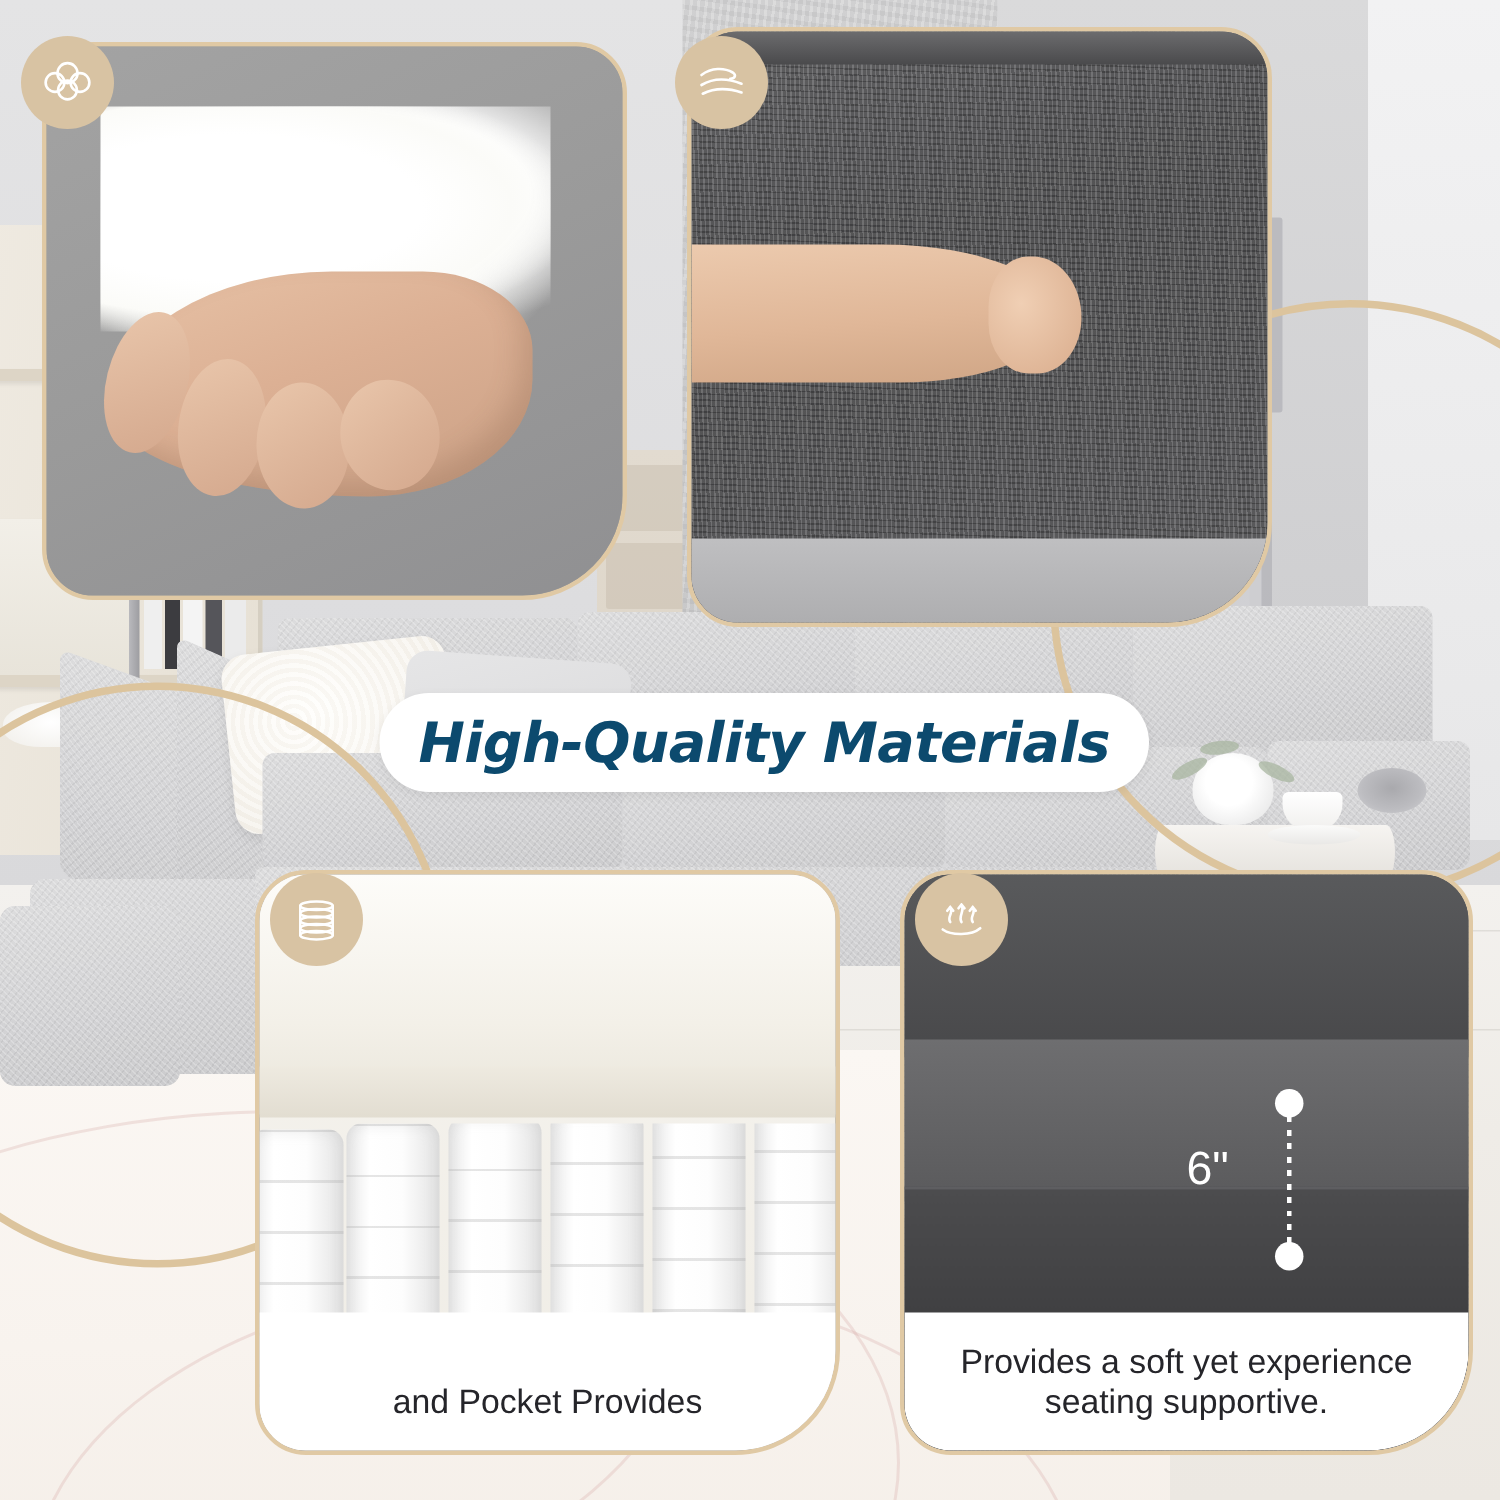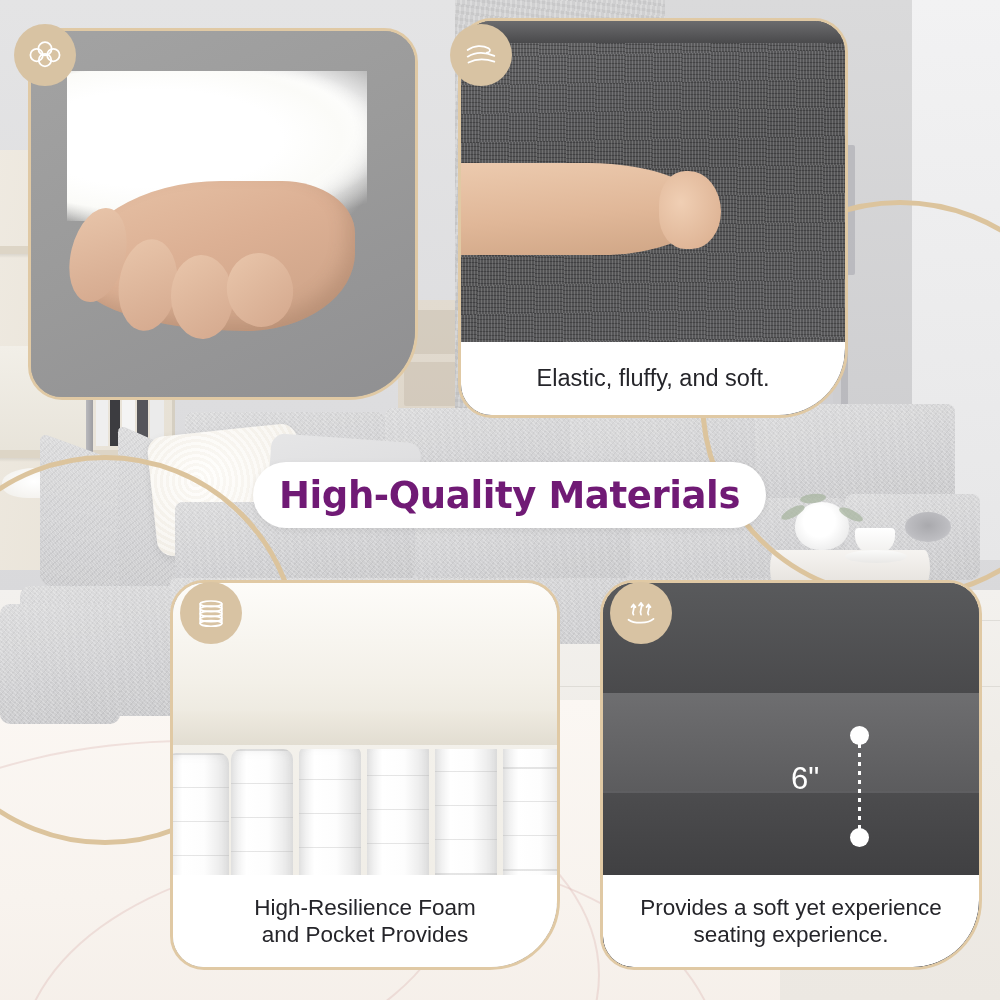"Elastic, fluffy, and soft." div.card-cap { html: <div> <span>Elastic, fluffy, and soft.</span> </div> -> none }
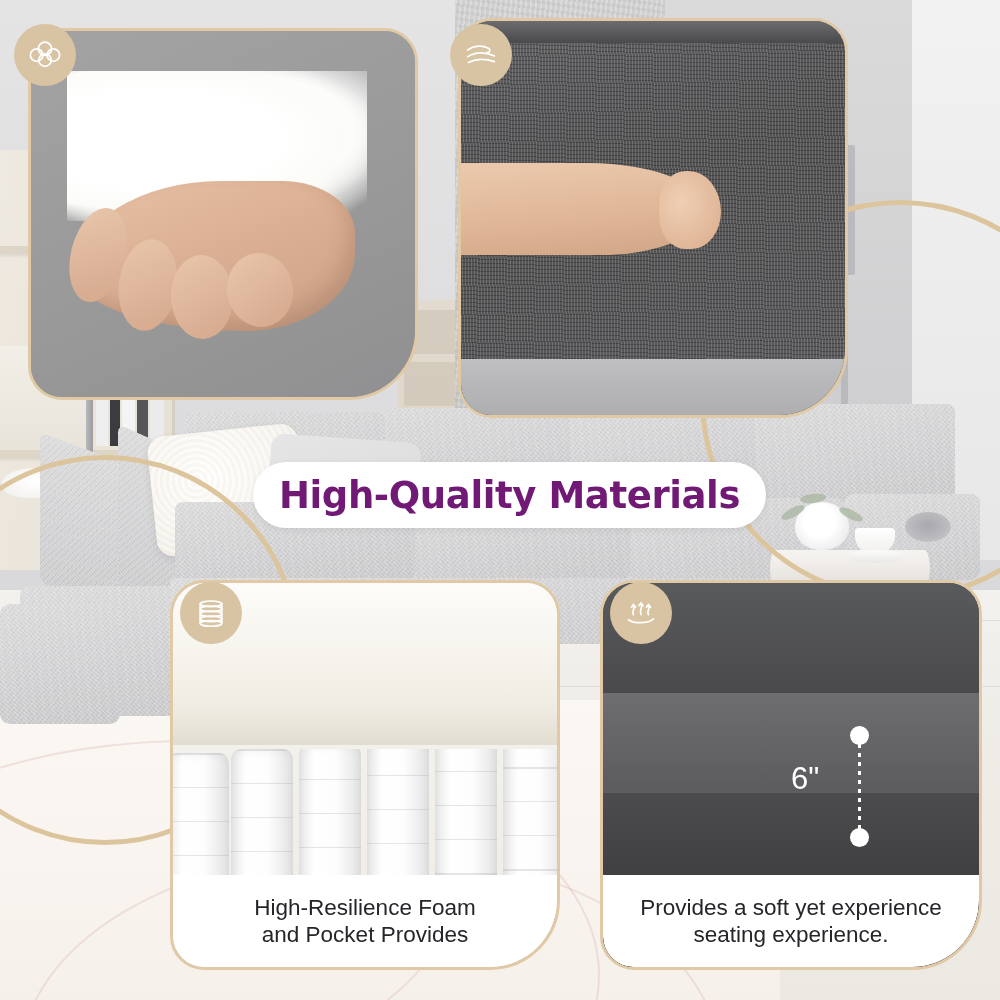"High-Quality Materials" .title-pill span { color: #701a75 -> #0c4a6e; font-style: none -> italic }
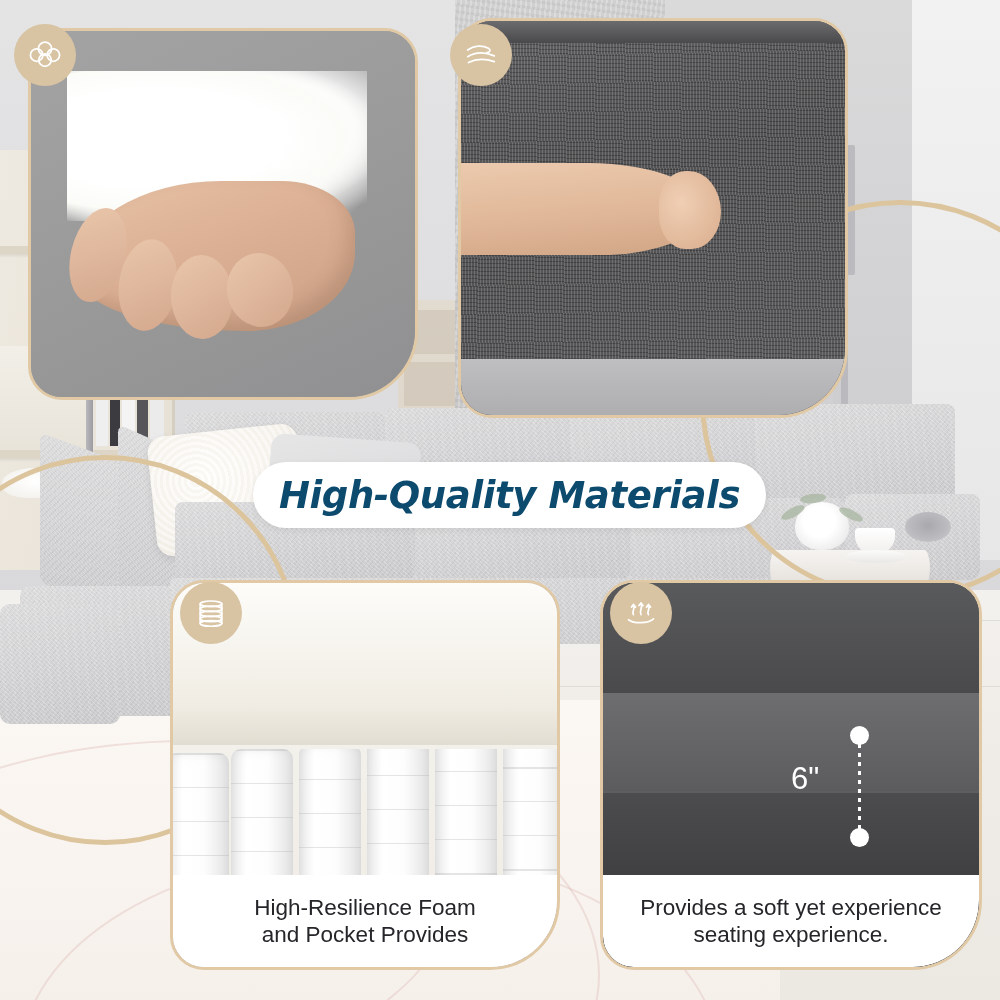"High-Resilience Foam" span { html: <span>High-Resilience Foam</span> -> none }
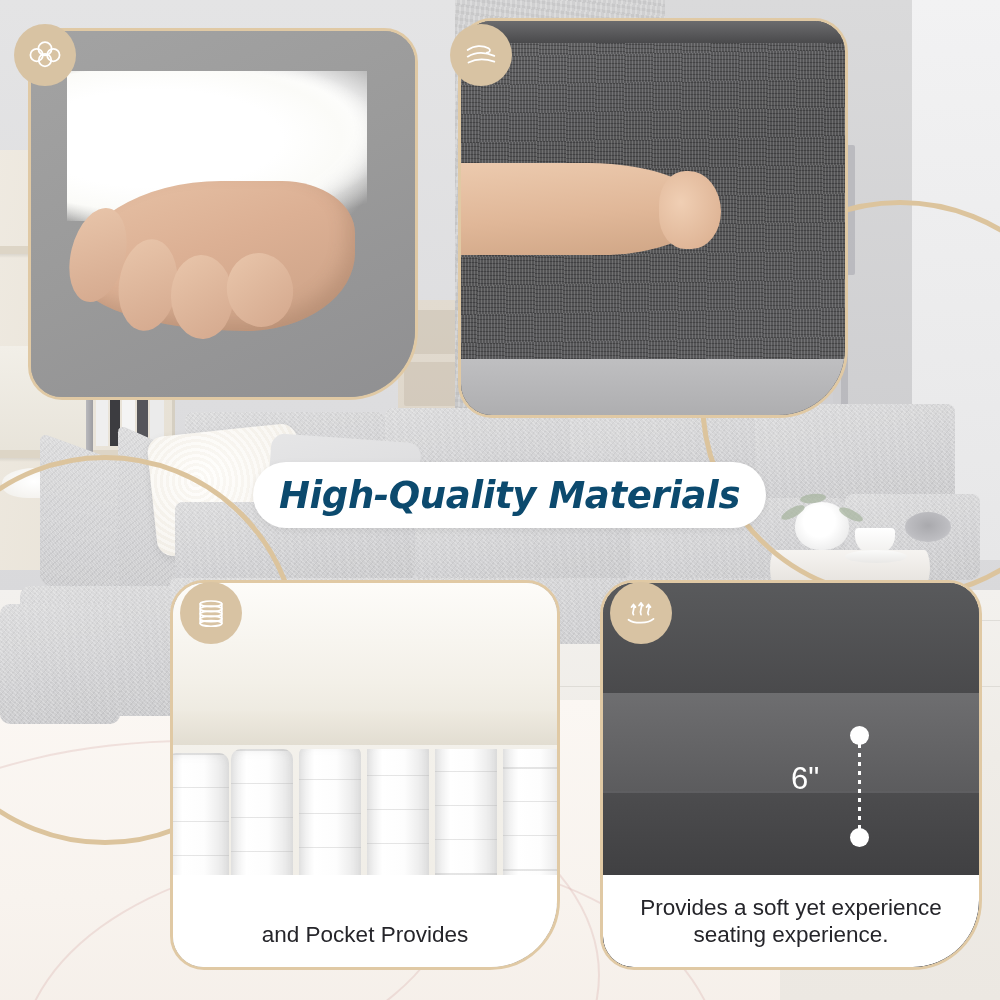"seating experience." span { text: experience -> supportive }
